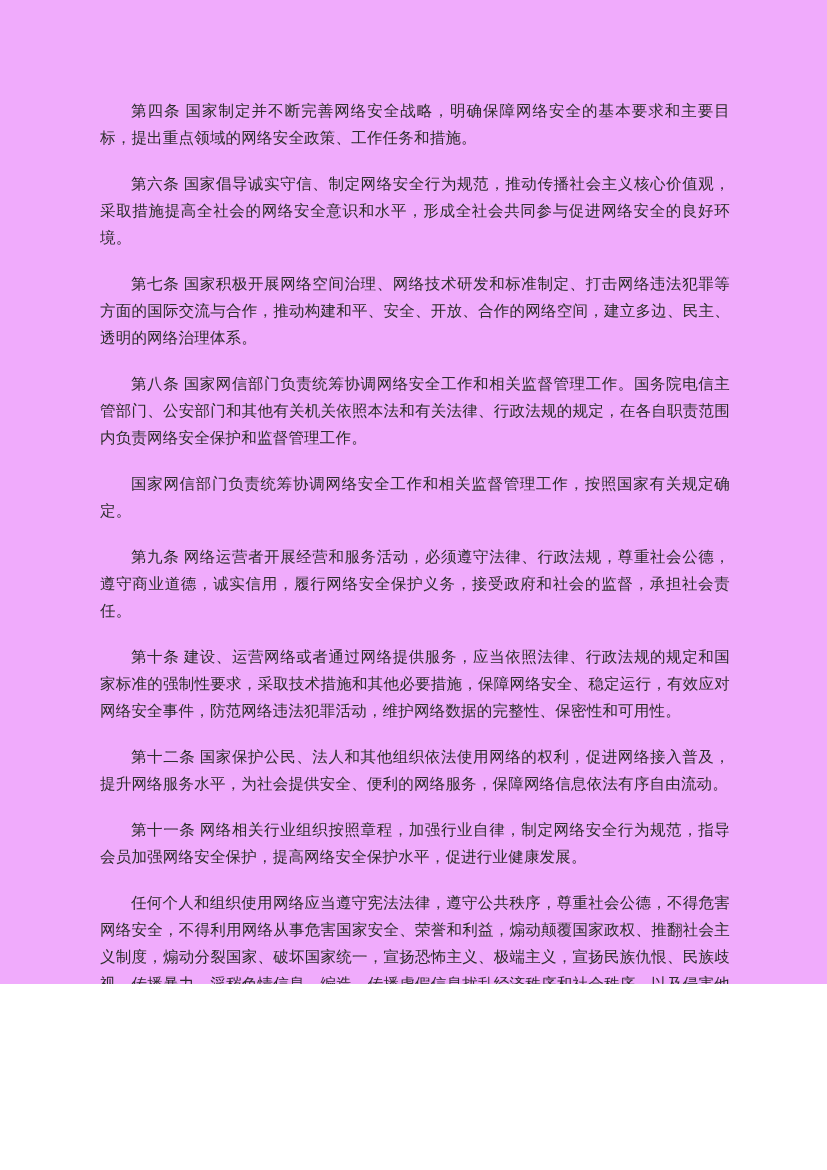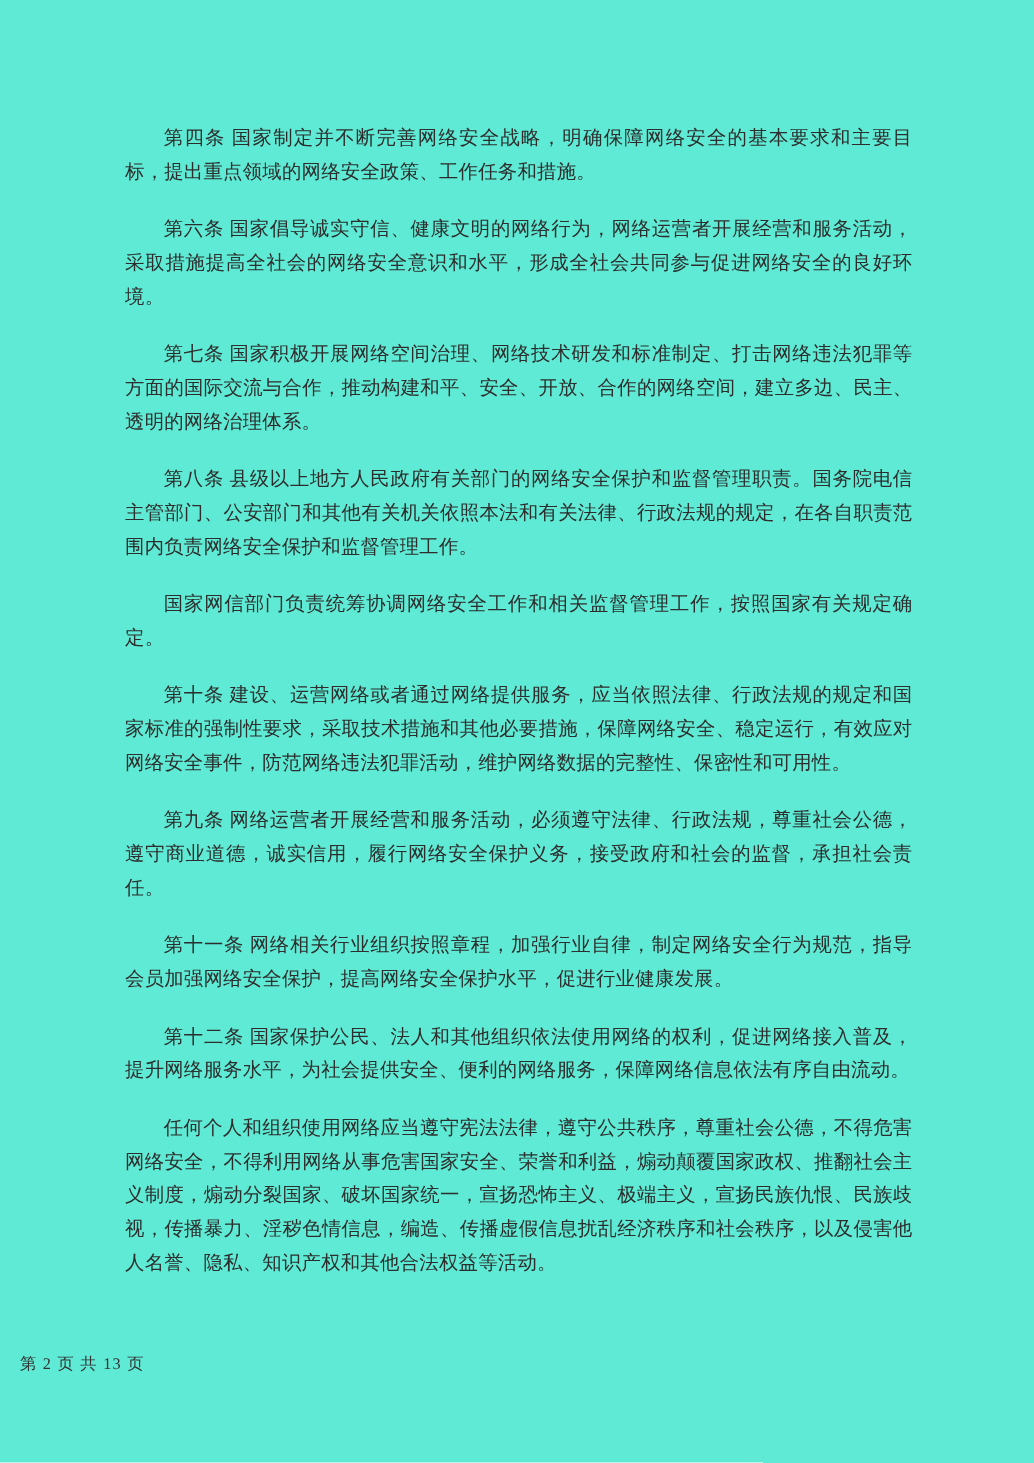"第四条" .page { background: #5eead4 -> #f0abfc; height: 1170px -> 984px }
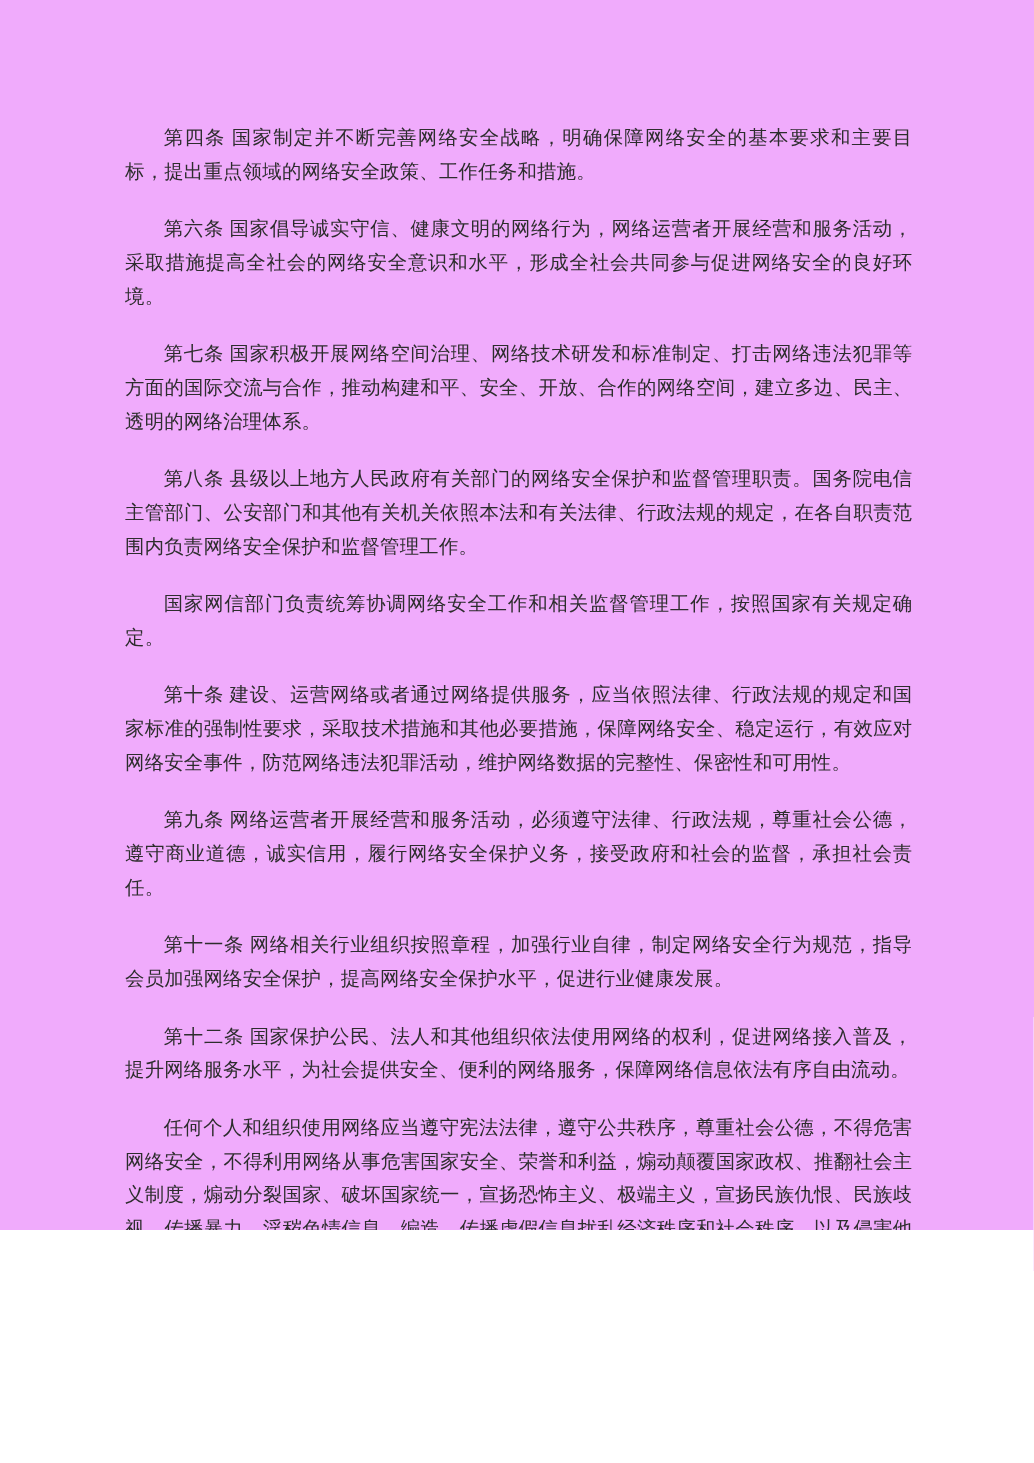"第六条" p.para { text: 健康文明的网络行为，网络运营者开展经营和服务活动 -> 制定网络安全行为规范，推动传播社会主义核心价值观 }
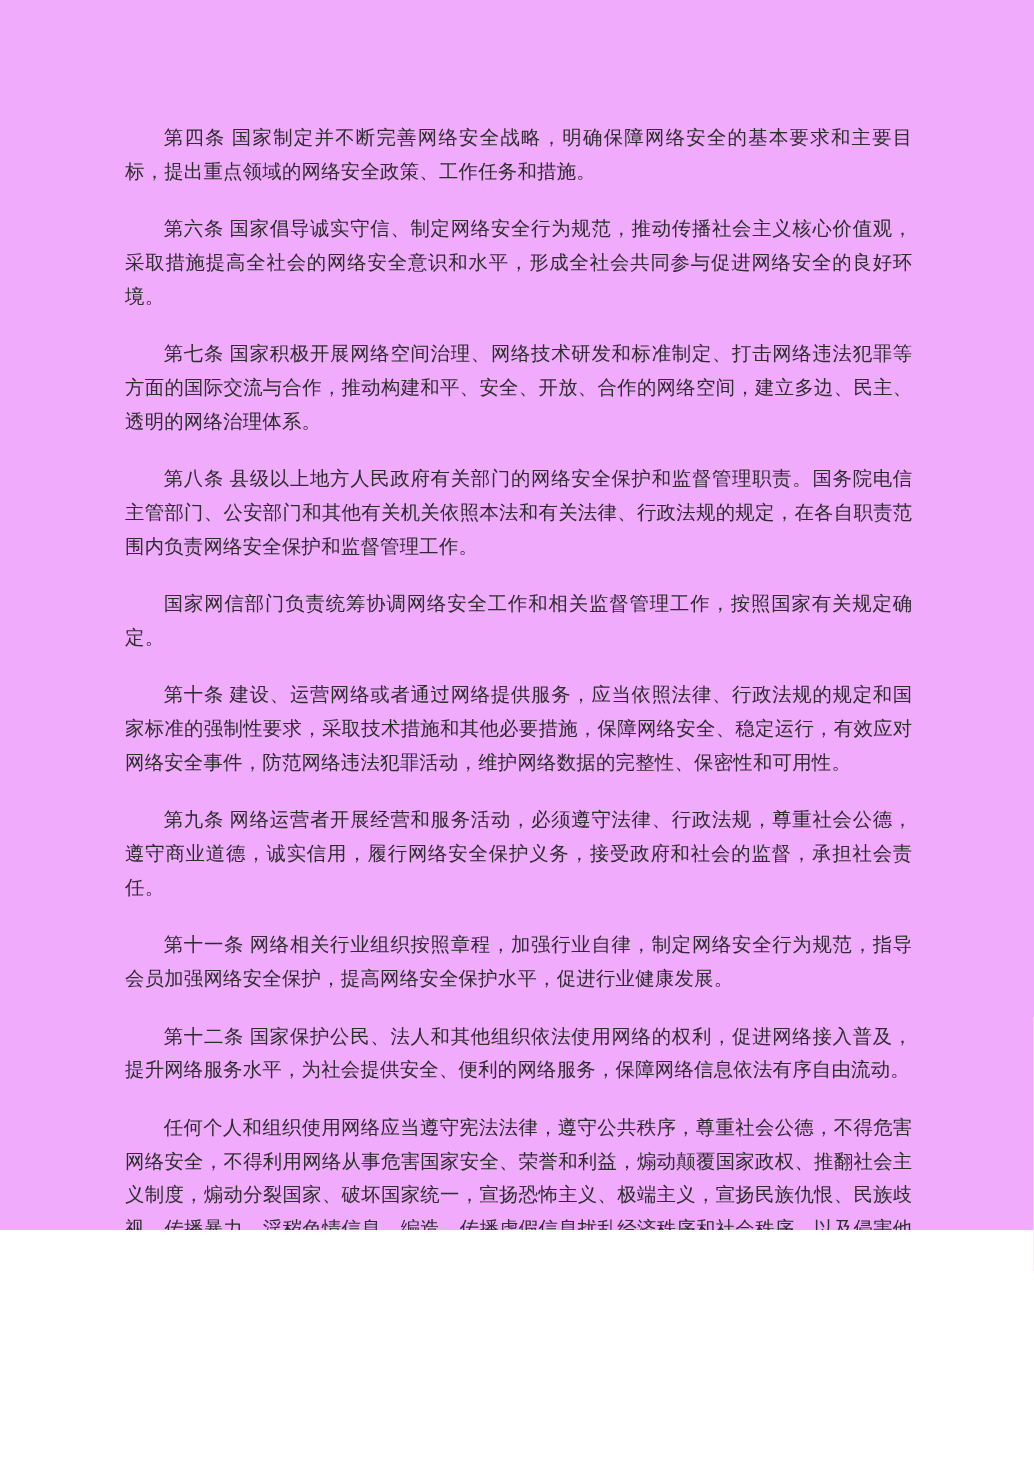"第八条" p.para { text: 县级以上地方人民政府有关部门的网络安全保护和监督管理职责 -> 国家网信部门负责统筹协调网络安全工作和相关监督管理工作 }
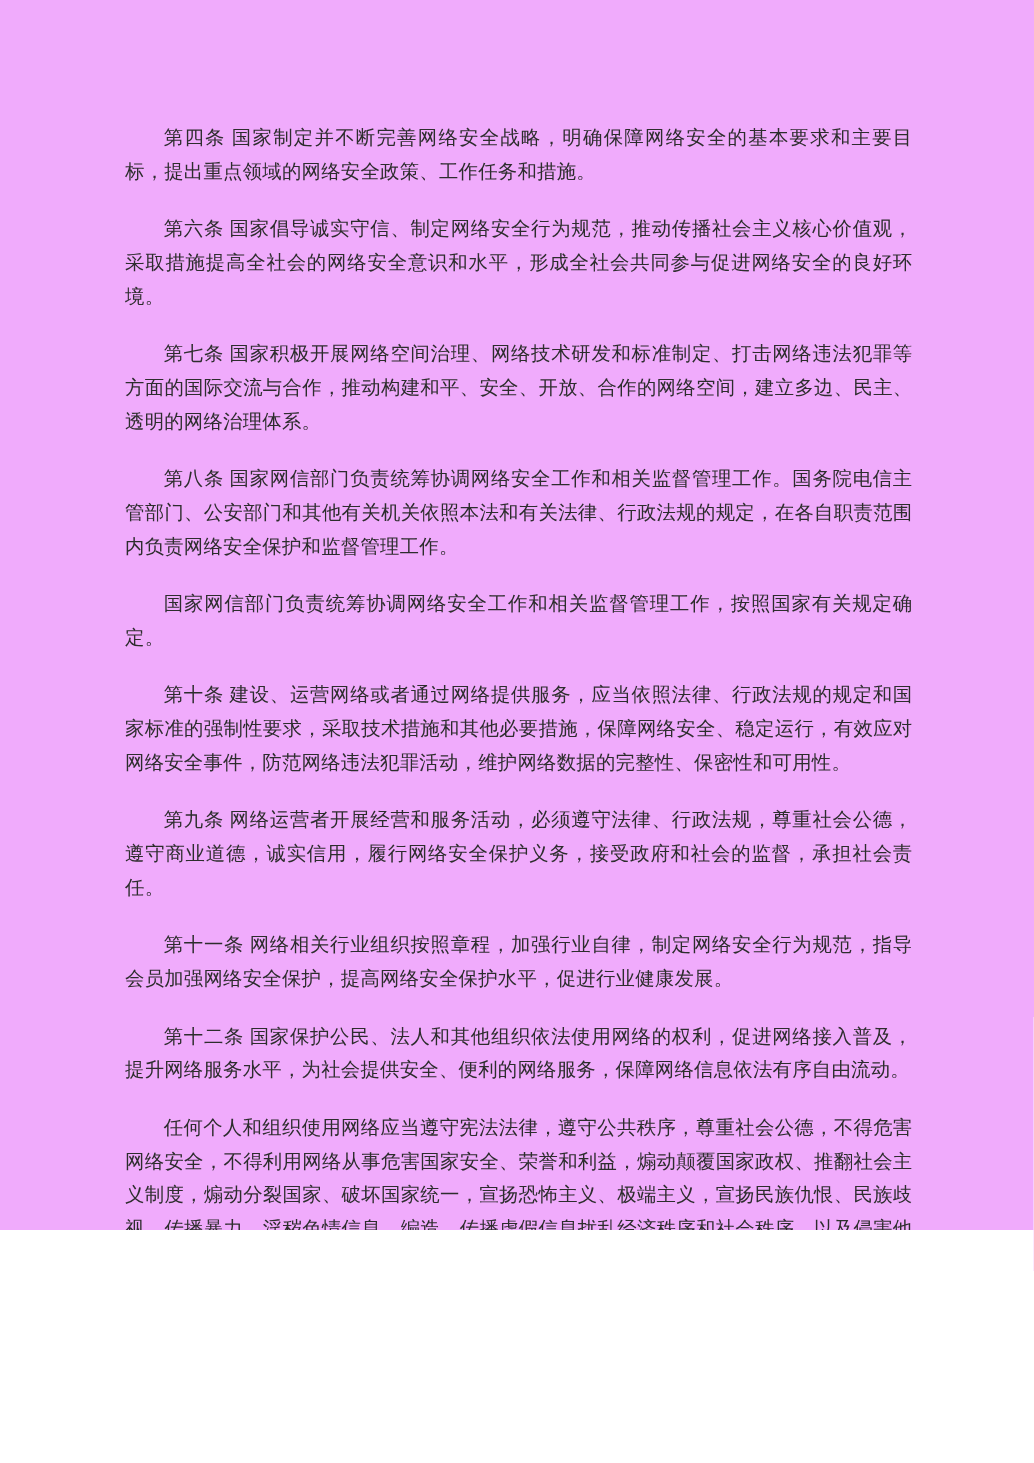"第十条" p.para { order: before "第九条" -> after "第九条" }
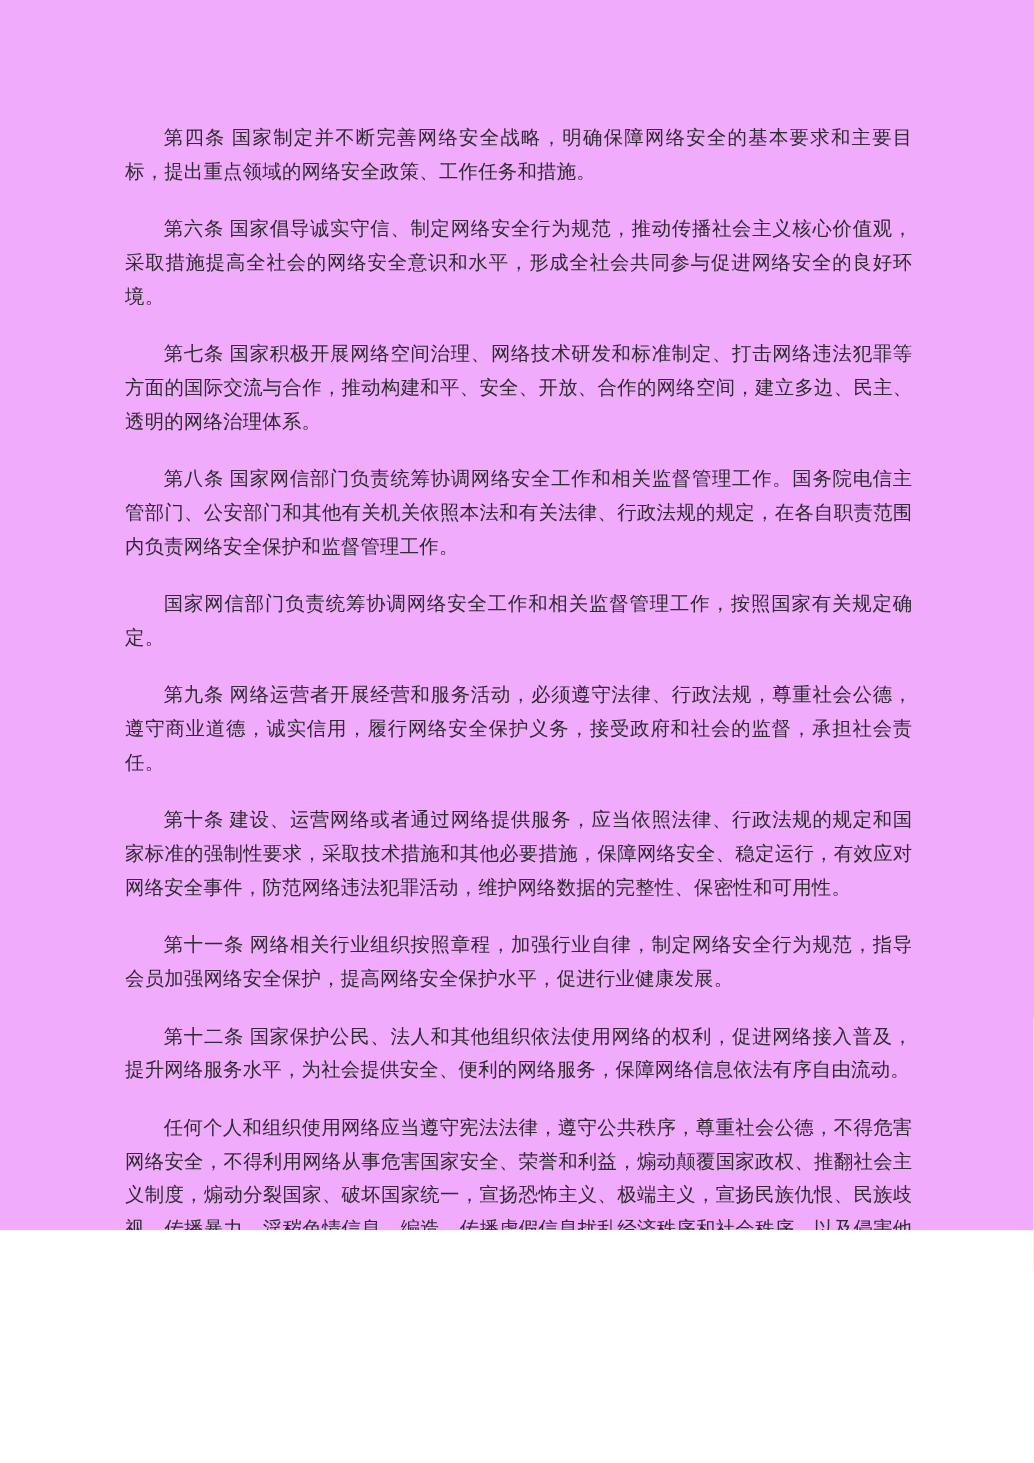"第十一条" p.para { order: before "第十二条" -> after "第十二条" }
